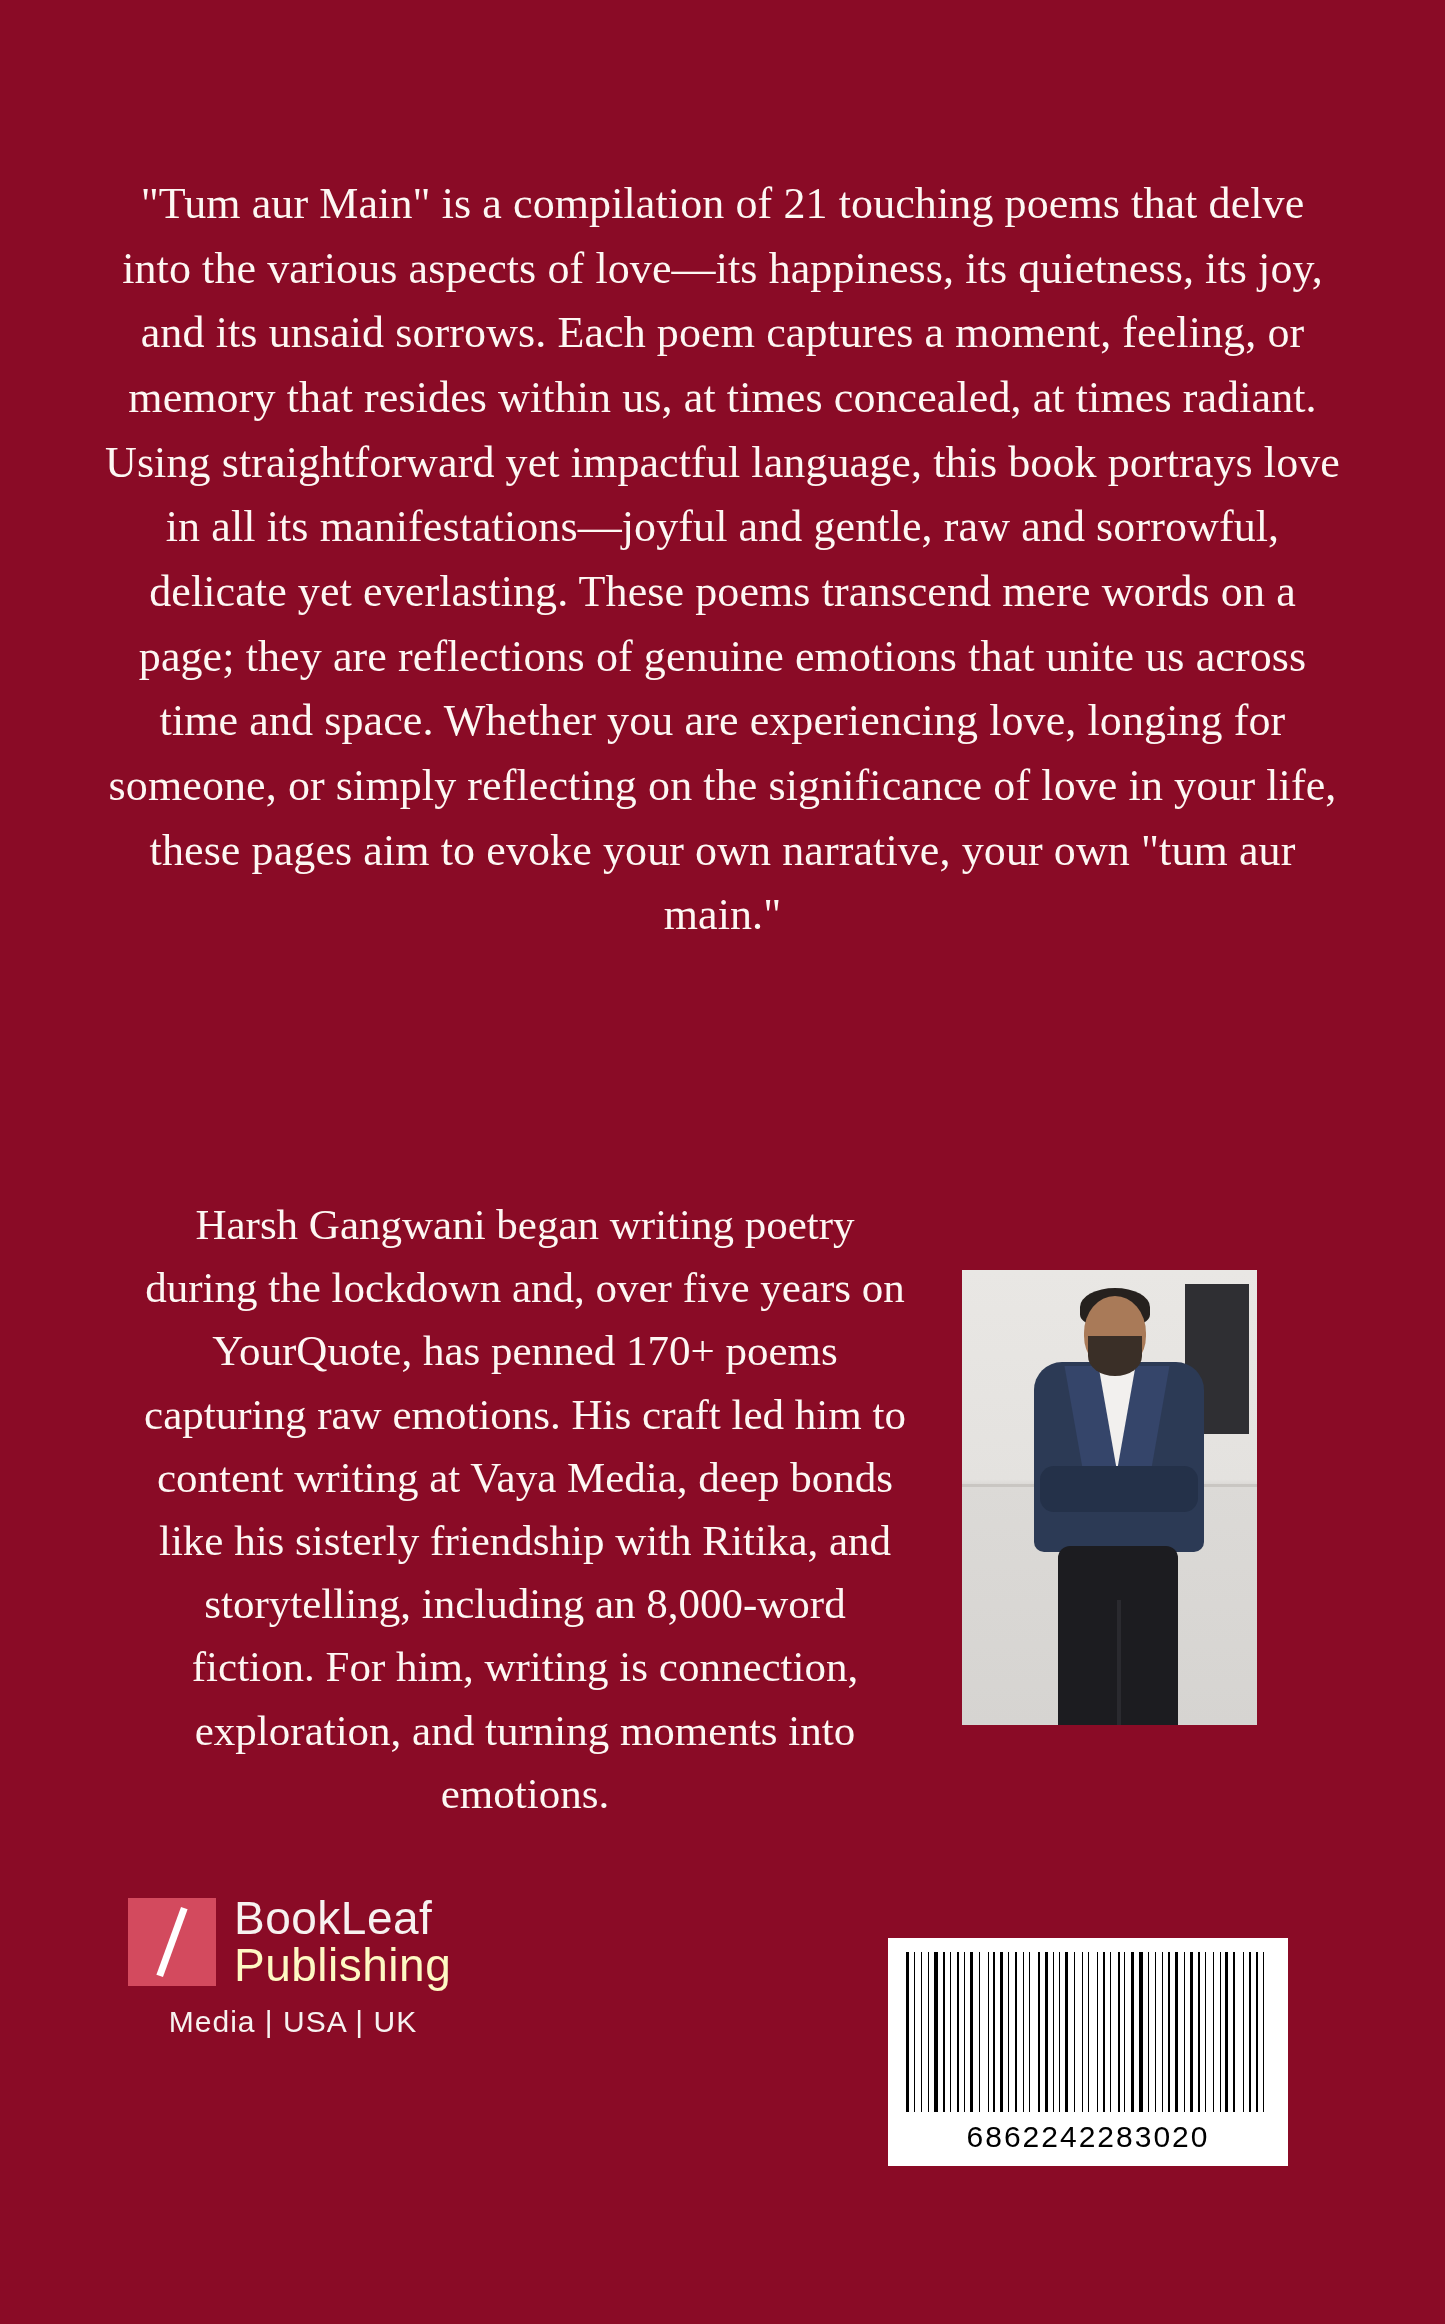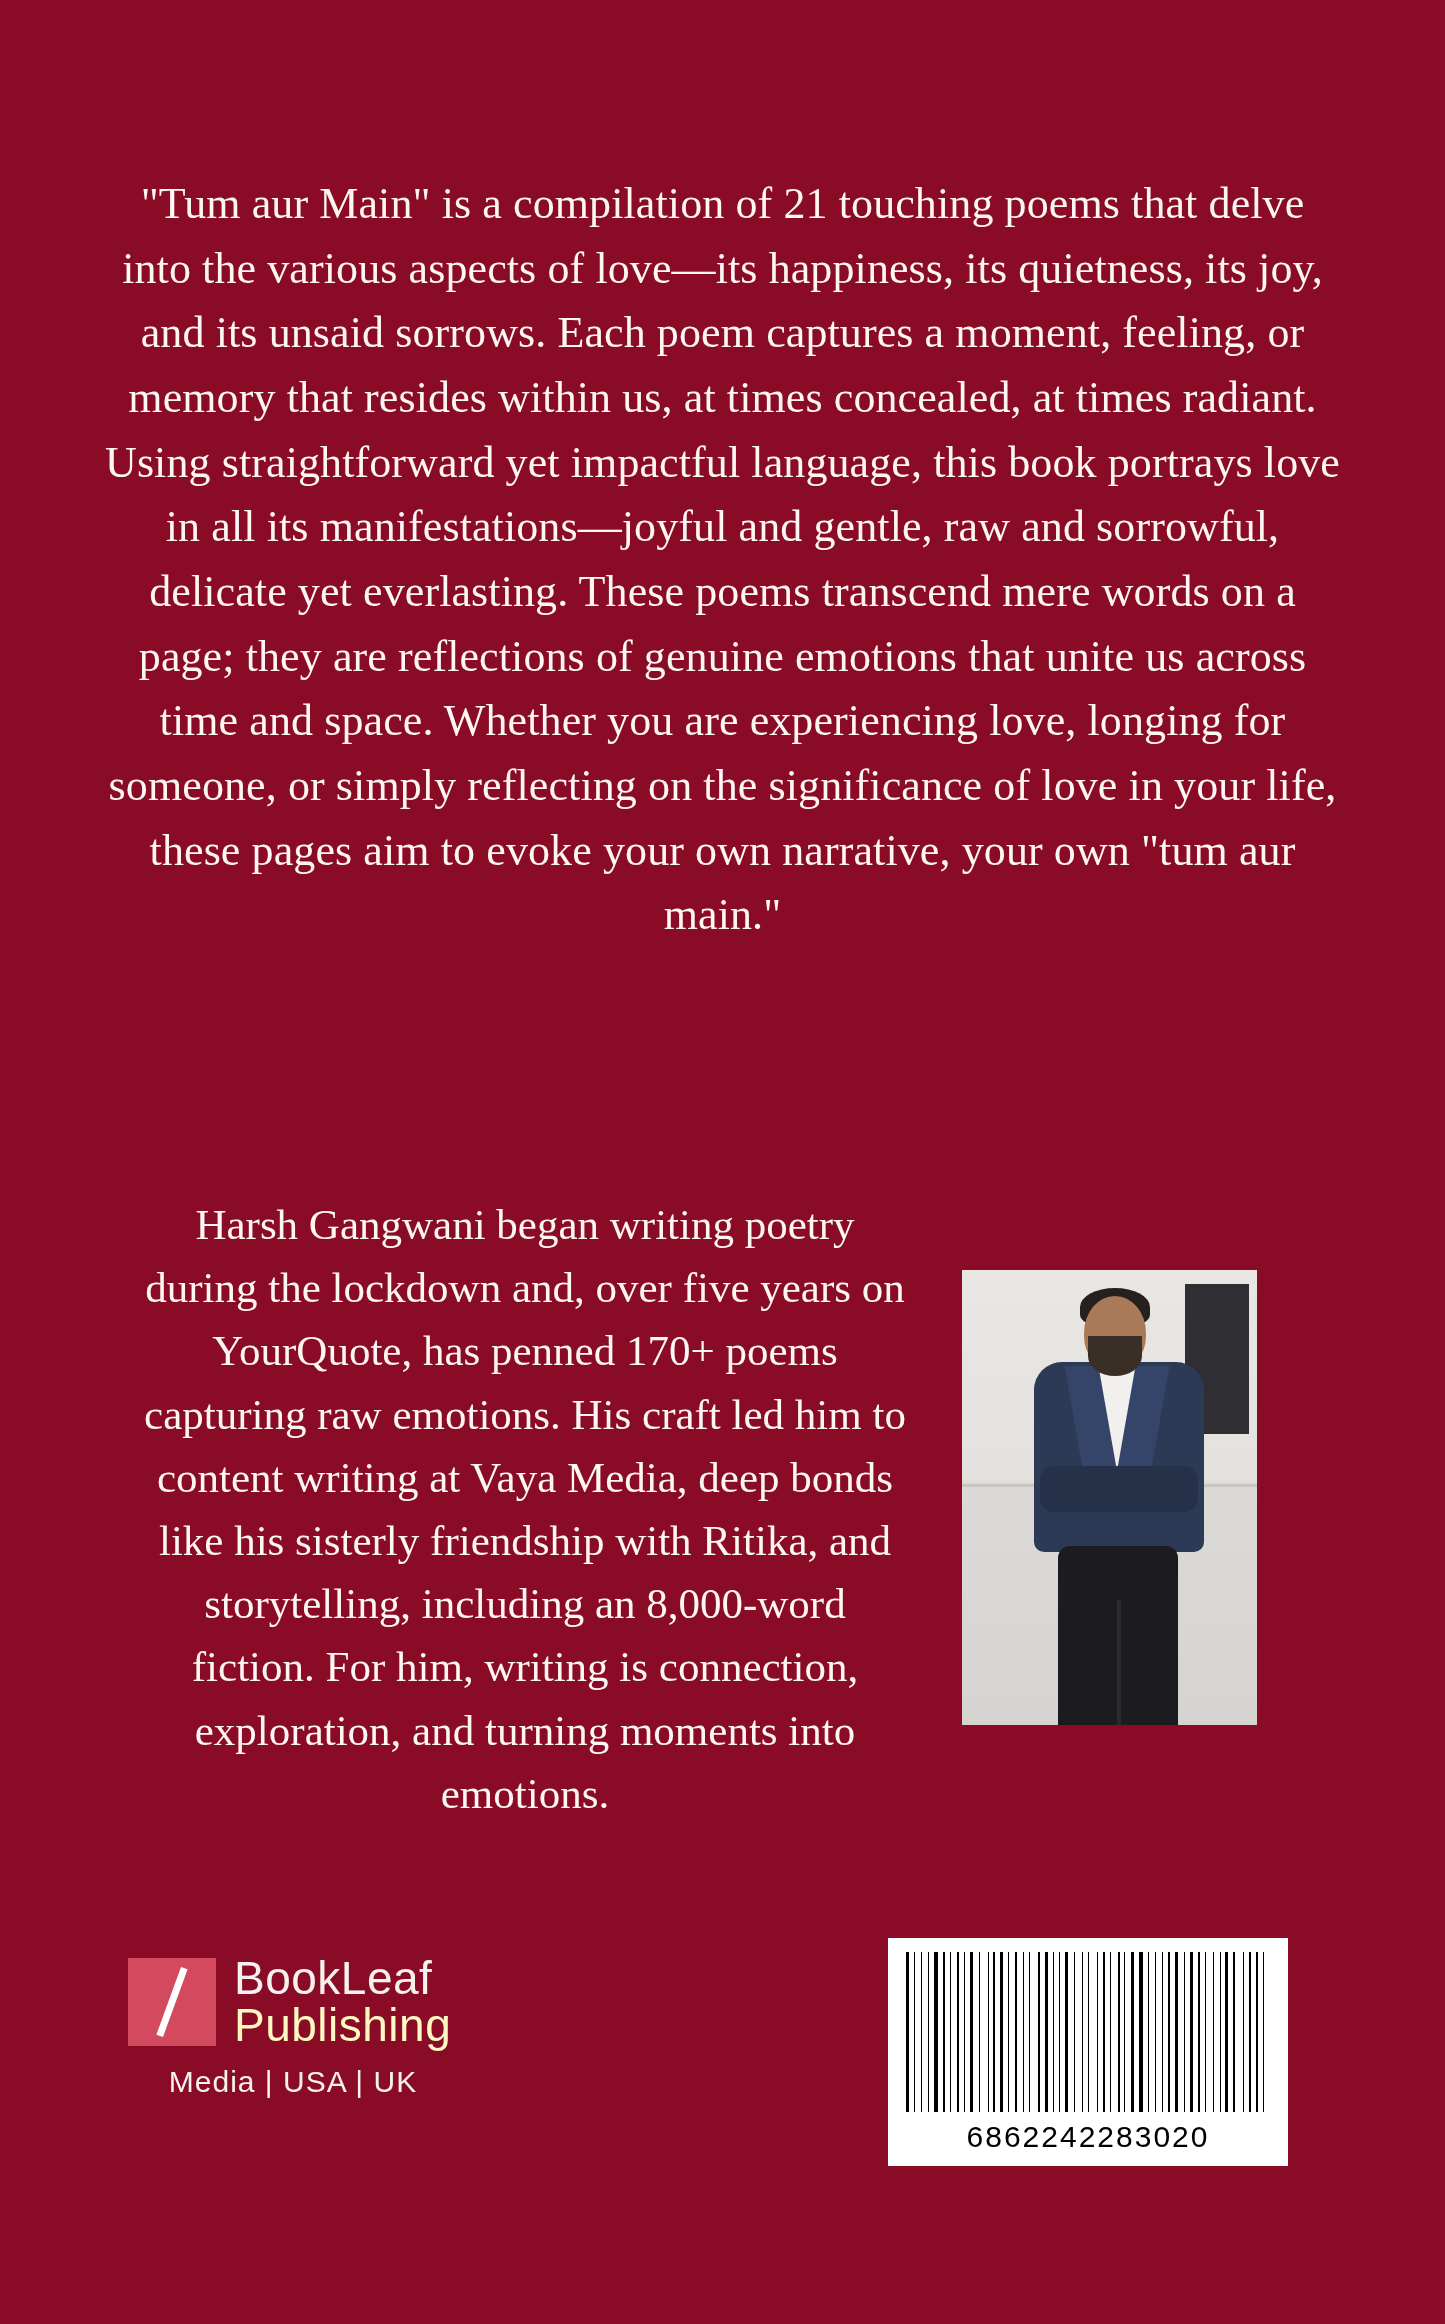"BookLeaf" .publisher { top: 1955px -> 1895px }
